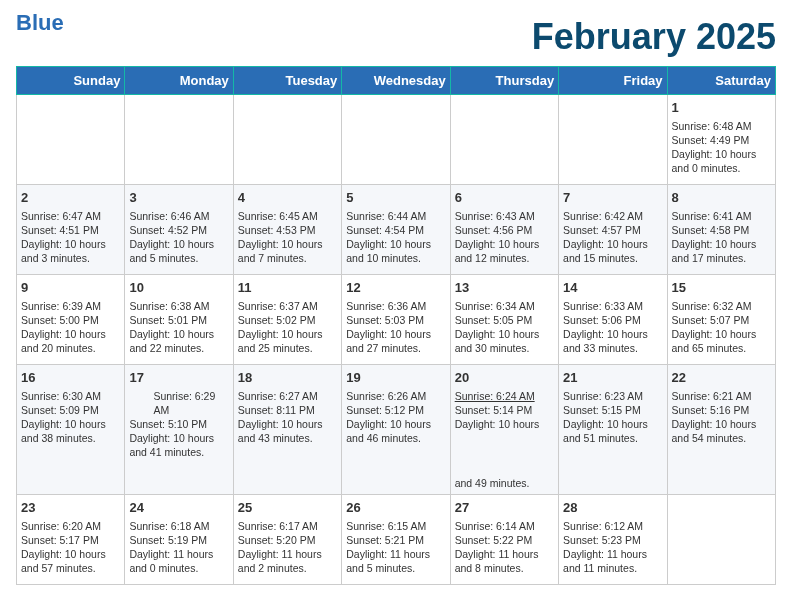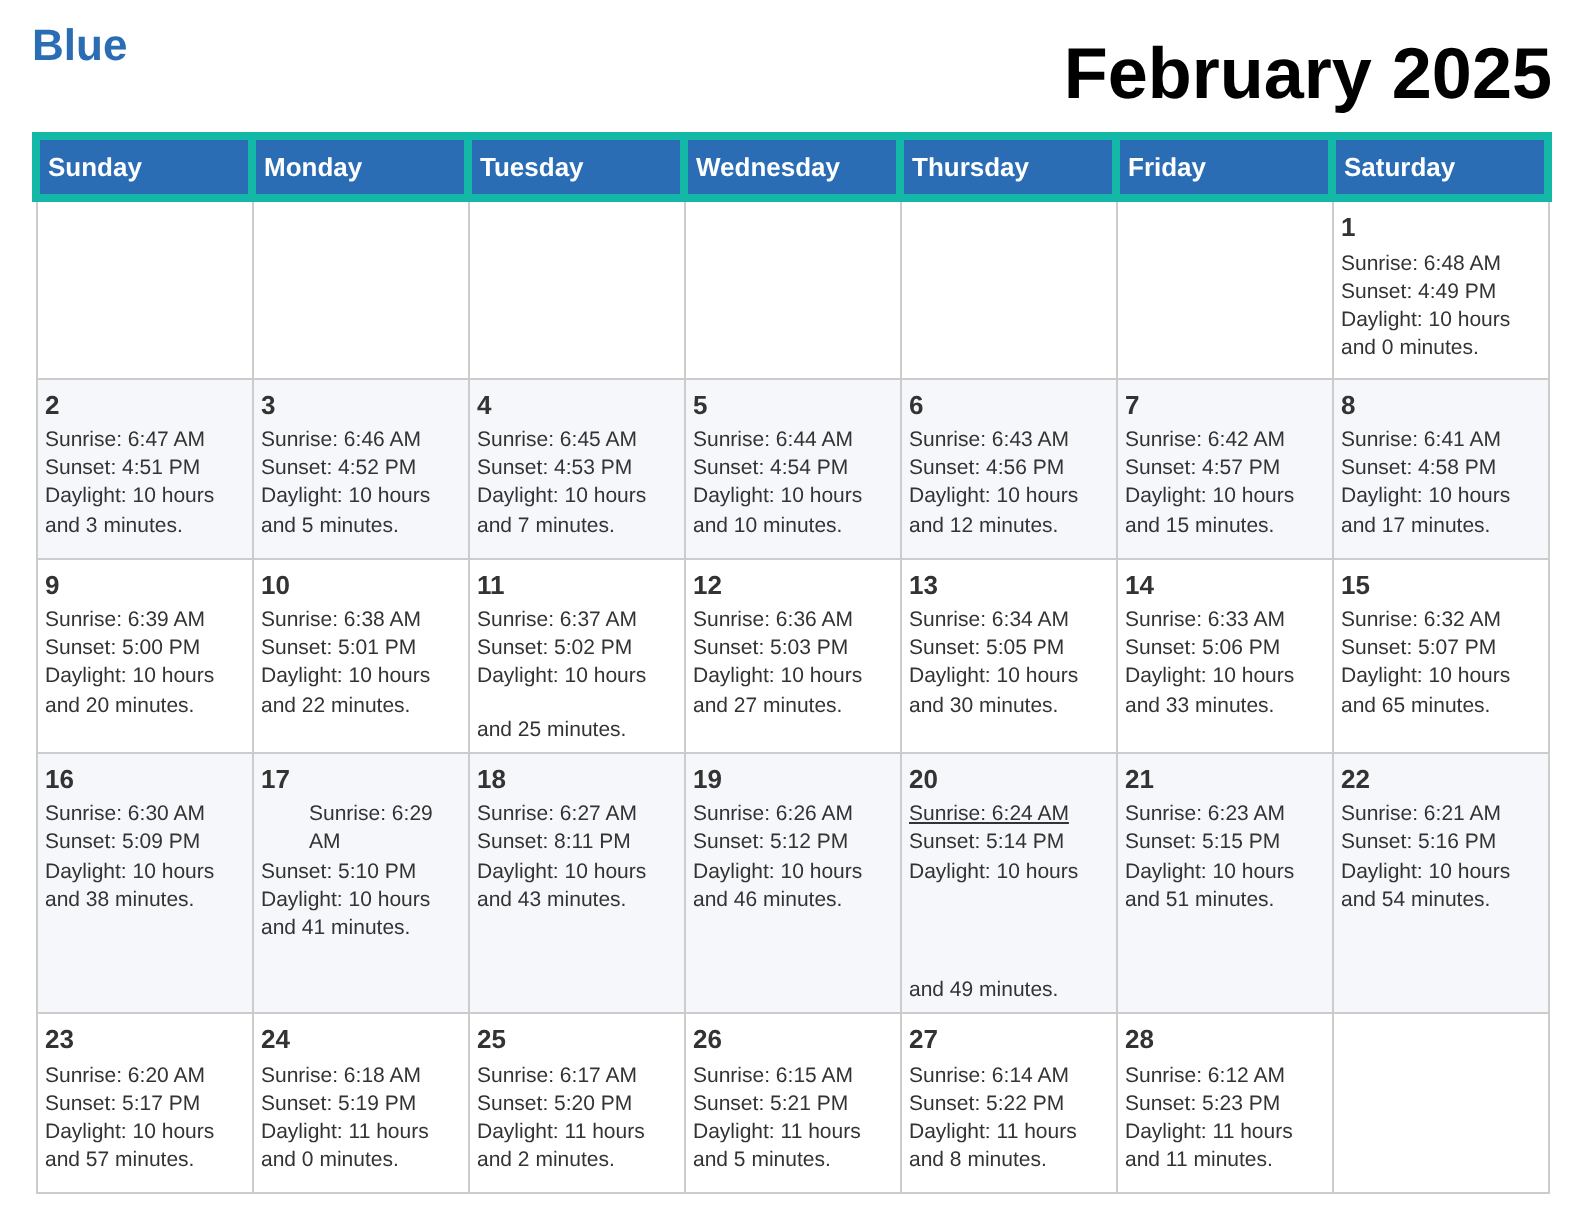"February 2025" .main-title { color: #000000 -> #0c4a6e }
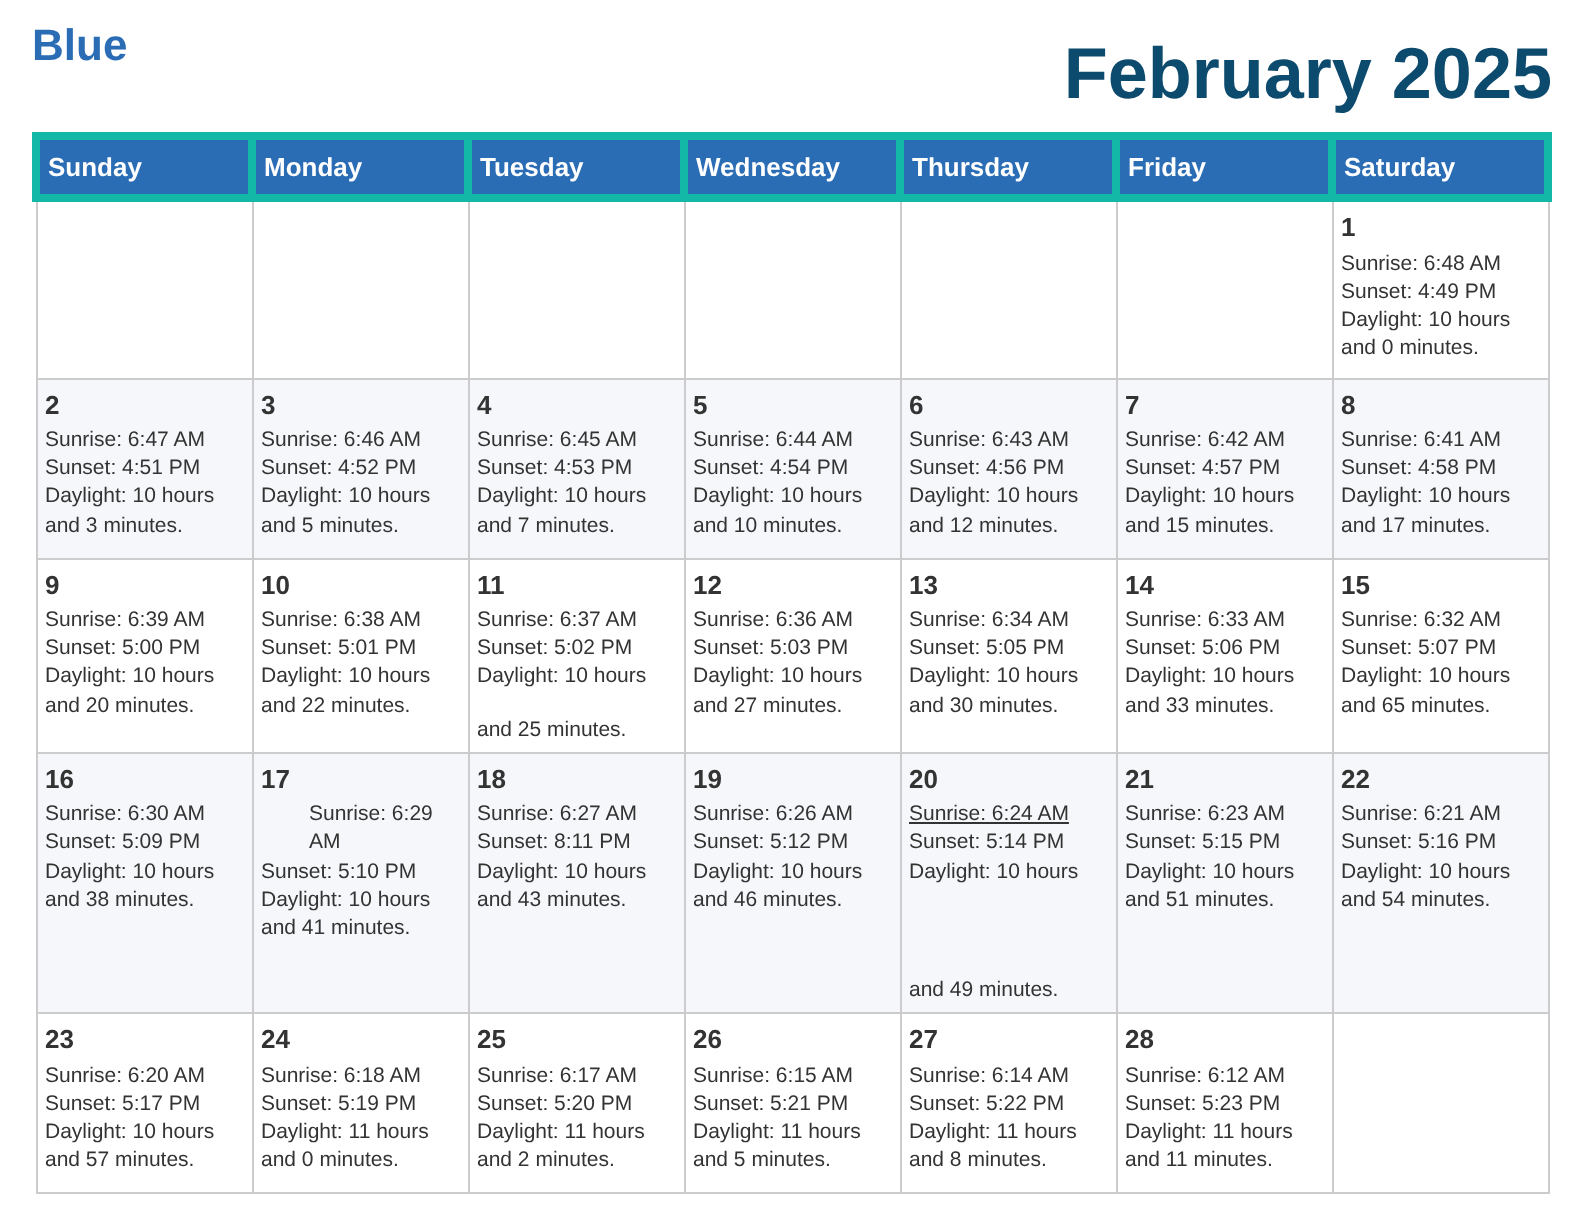"Sunday" thead th { border: 4px solid #14b8a6 -> 1px solid #14b8a6; text-align: left -> right }
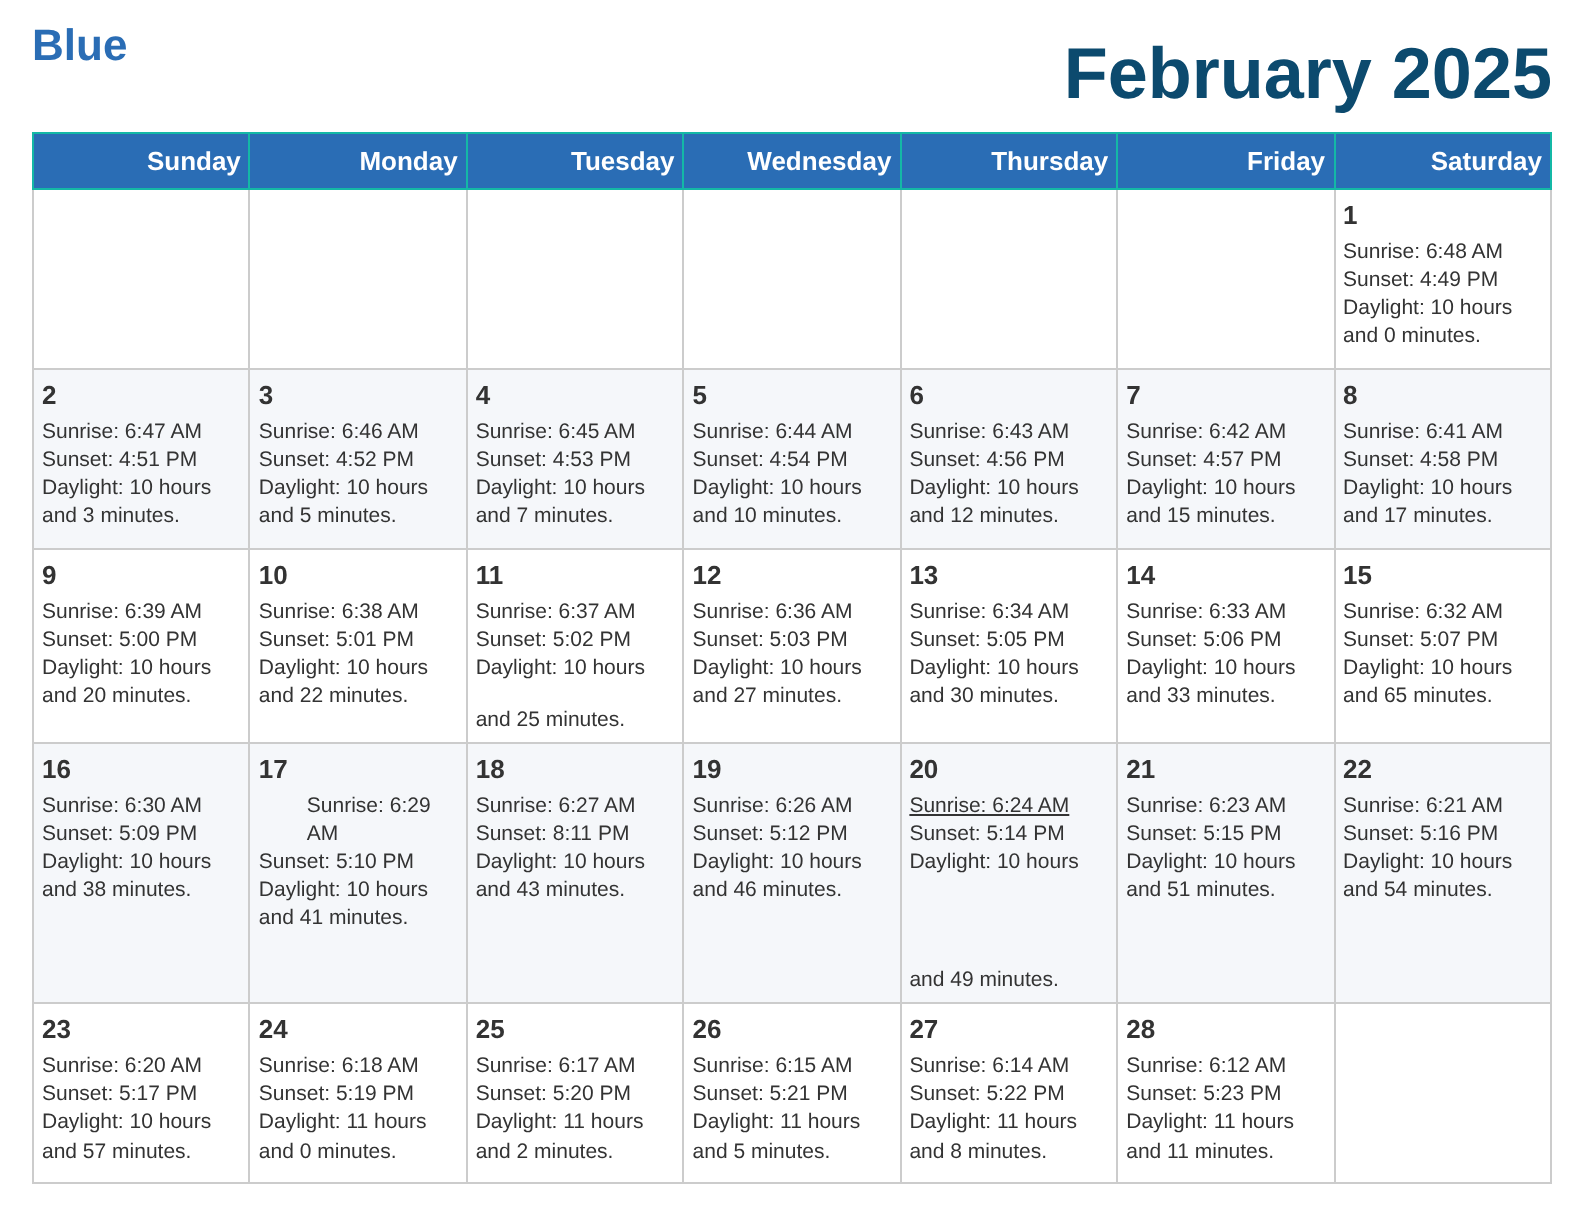"and 25 minutes." span { margin-top: 12px -> none }
